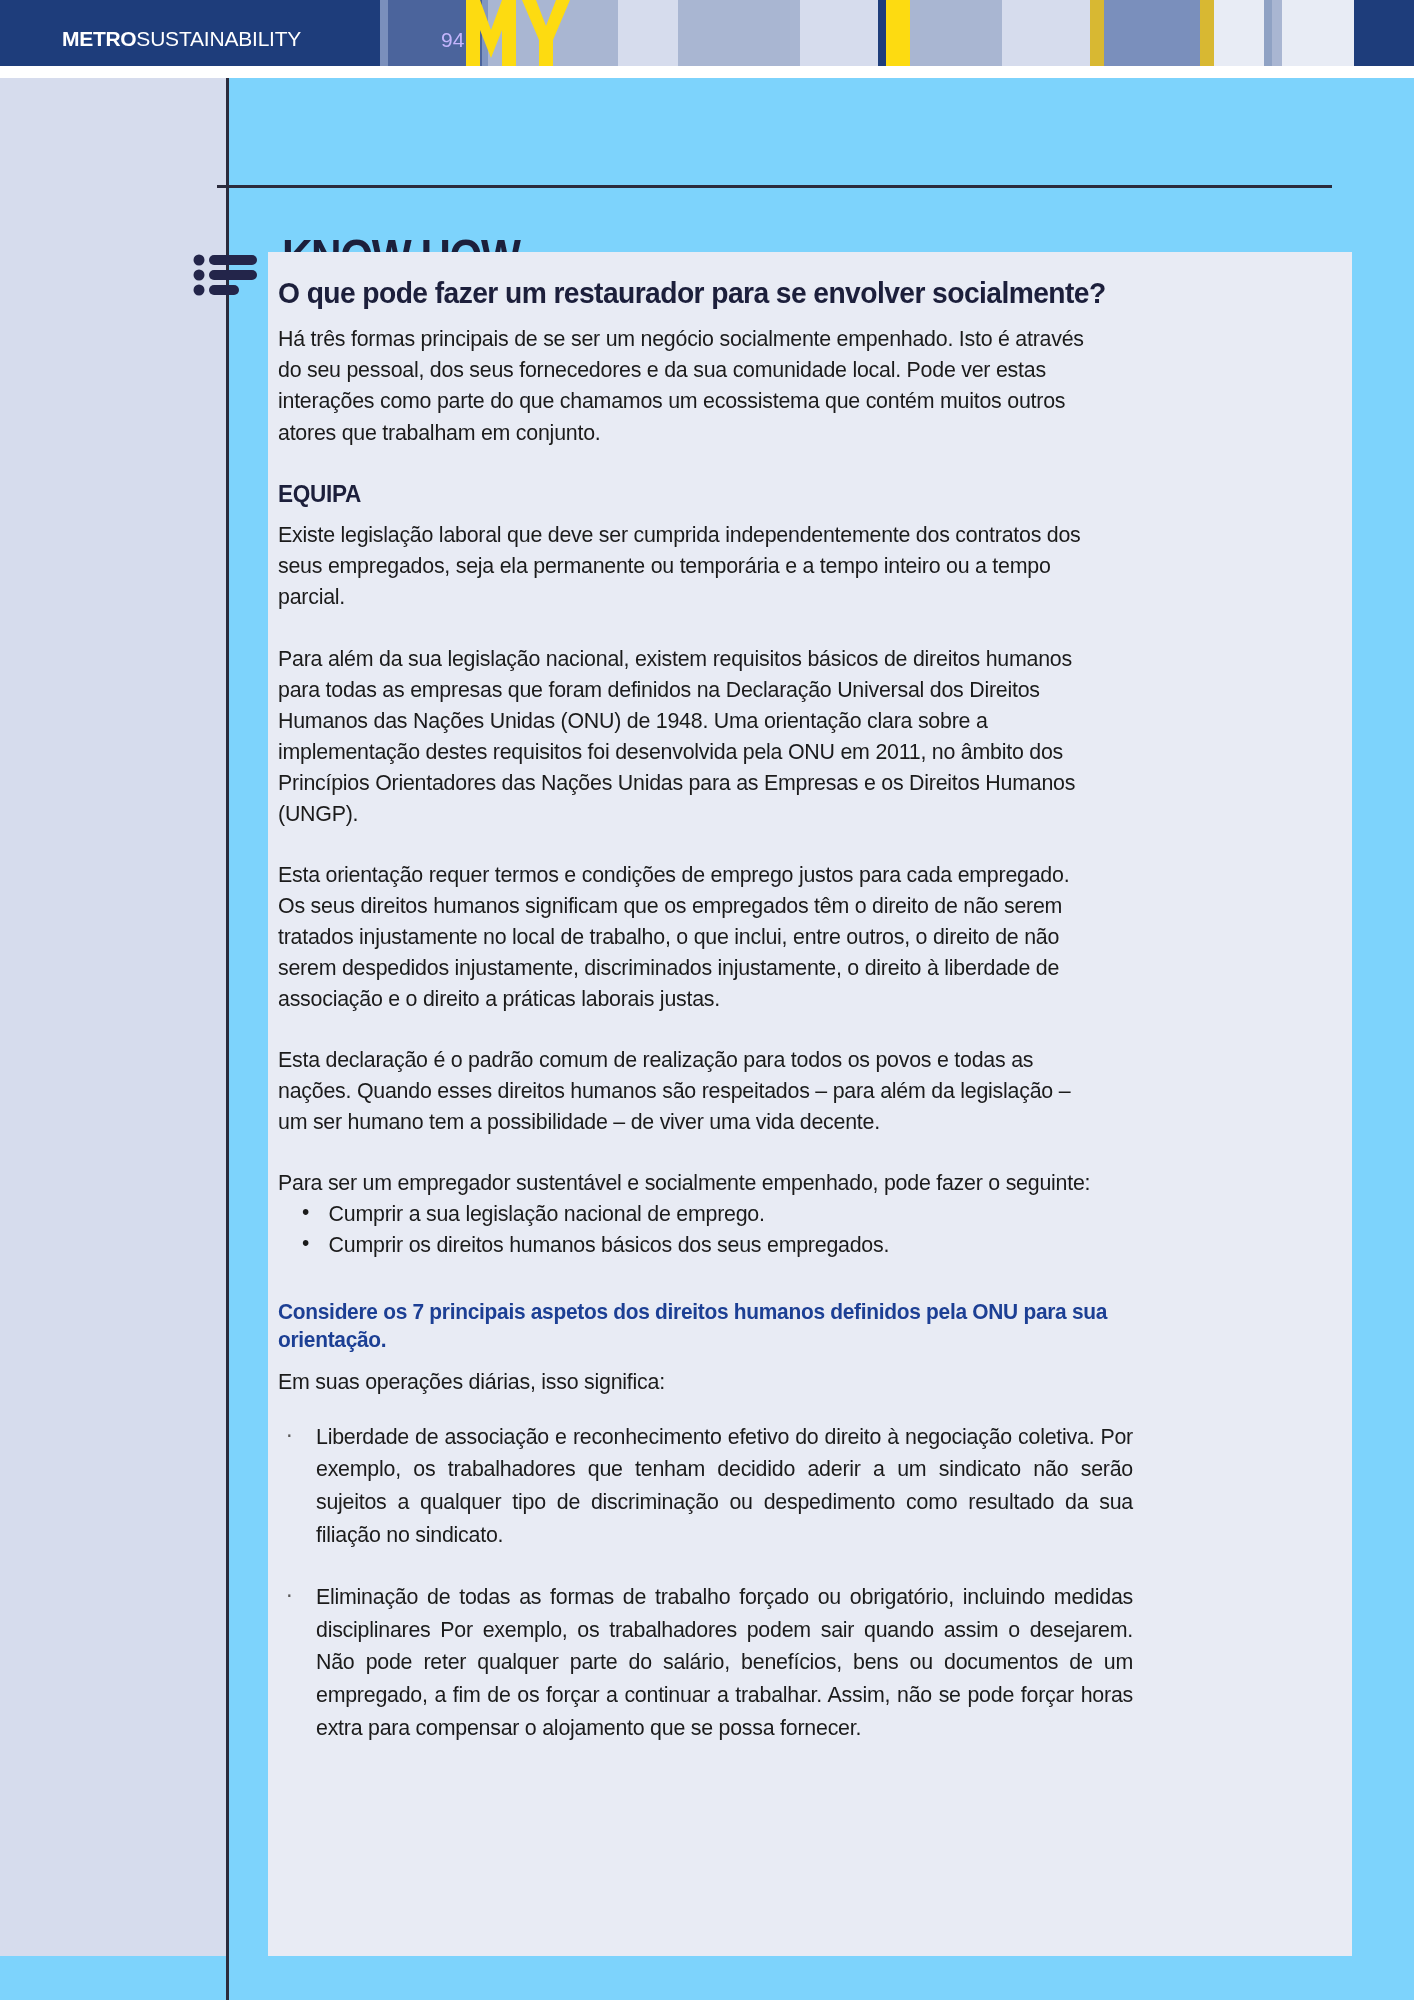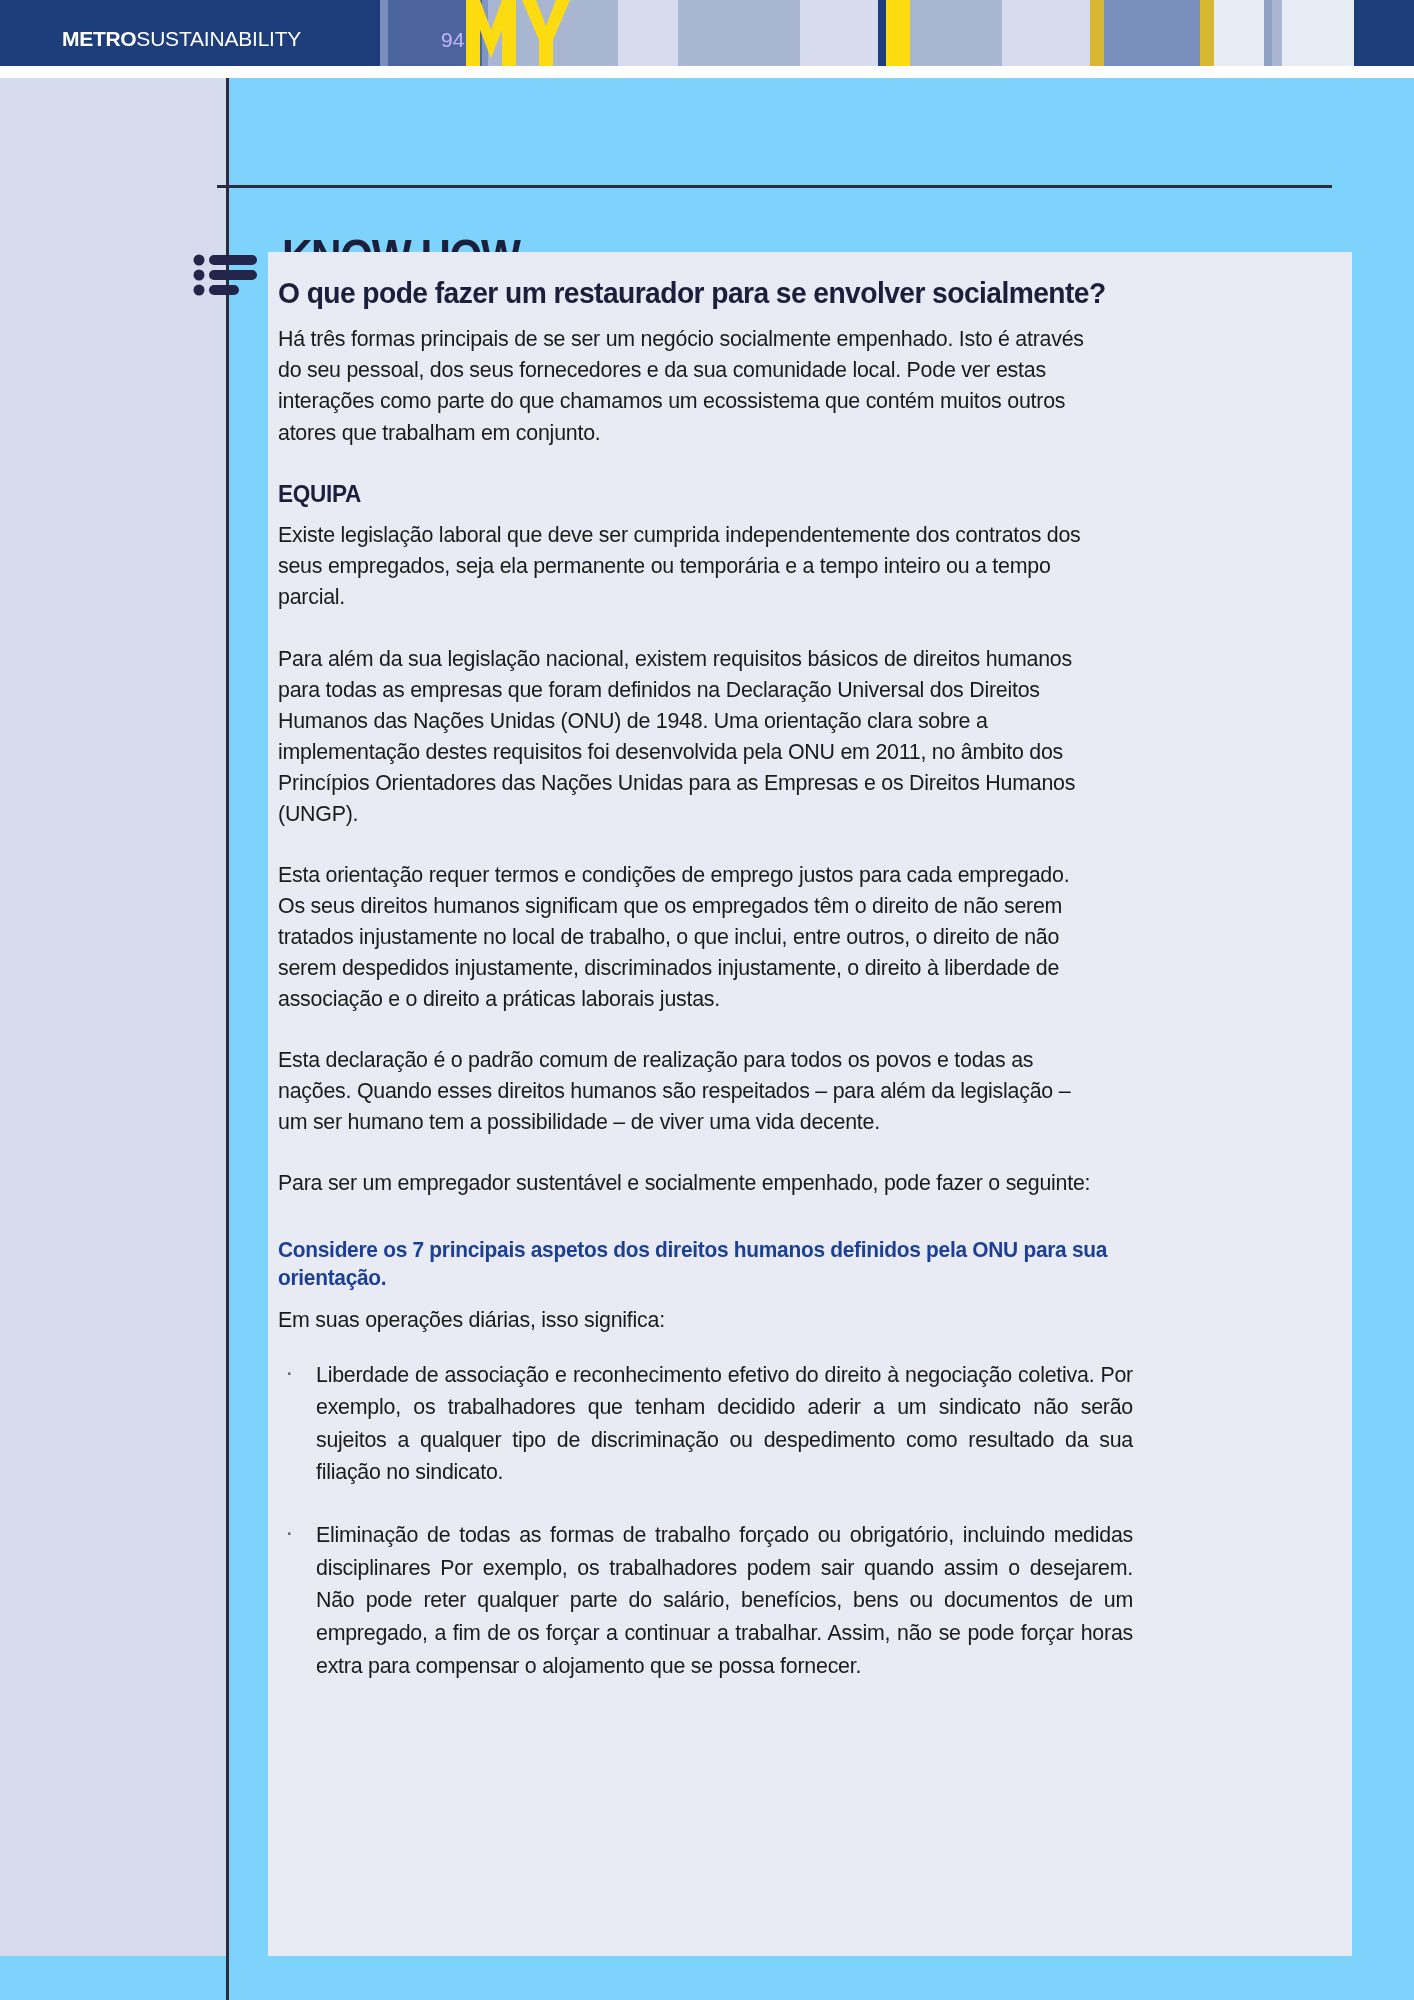"Cumprir a sua legislação nacional" ul.bullets { html: none -> <ul> <li>Cumprir a sua legislação nacional de emprego.</li> <li>Cumprir os direitos humanos básicos dos seus empregados.</li> </ul> }
